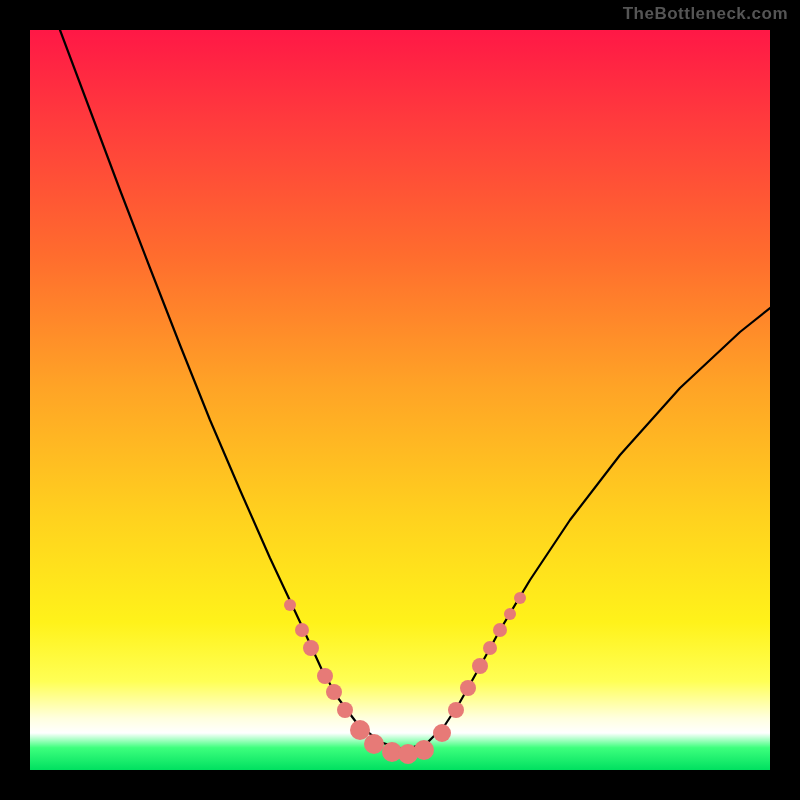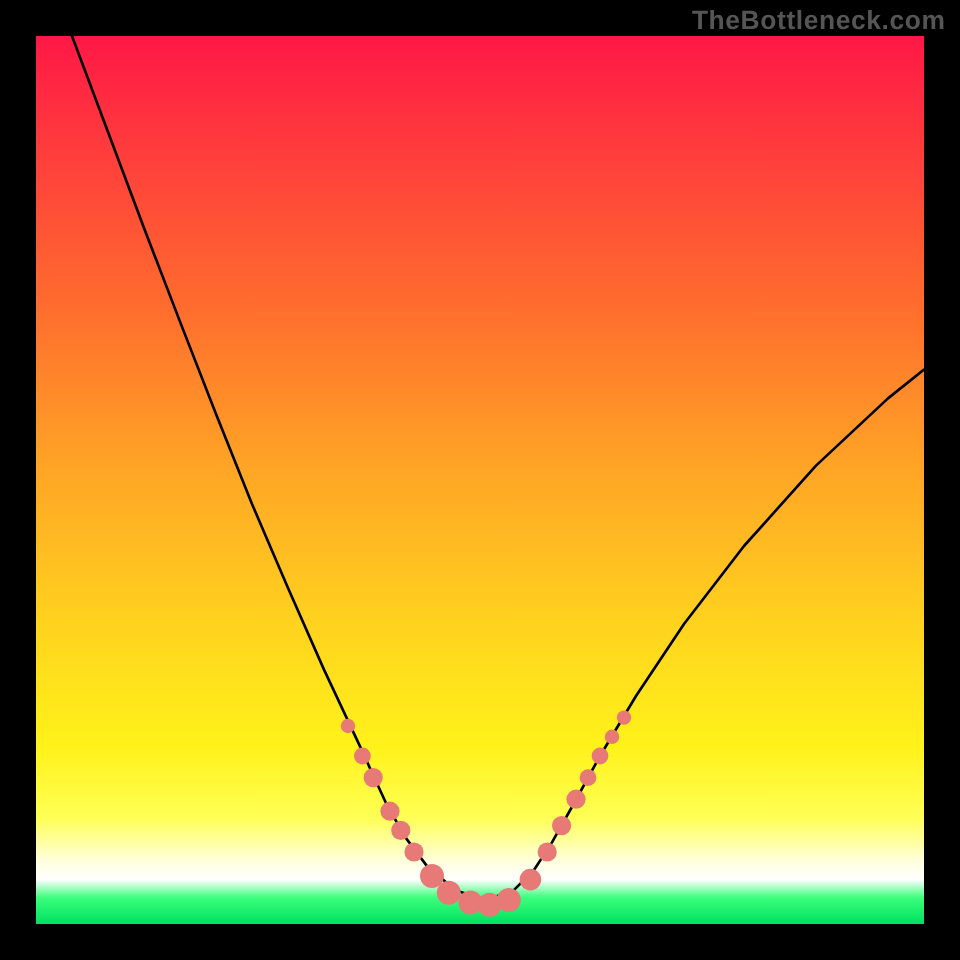"TheBottleneck.com" .watermark { font-size: 22px -> 17px }
